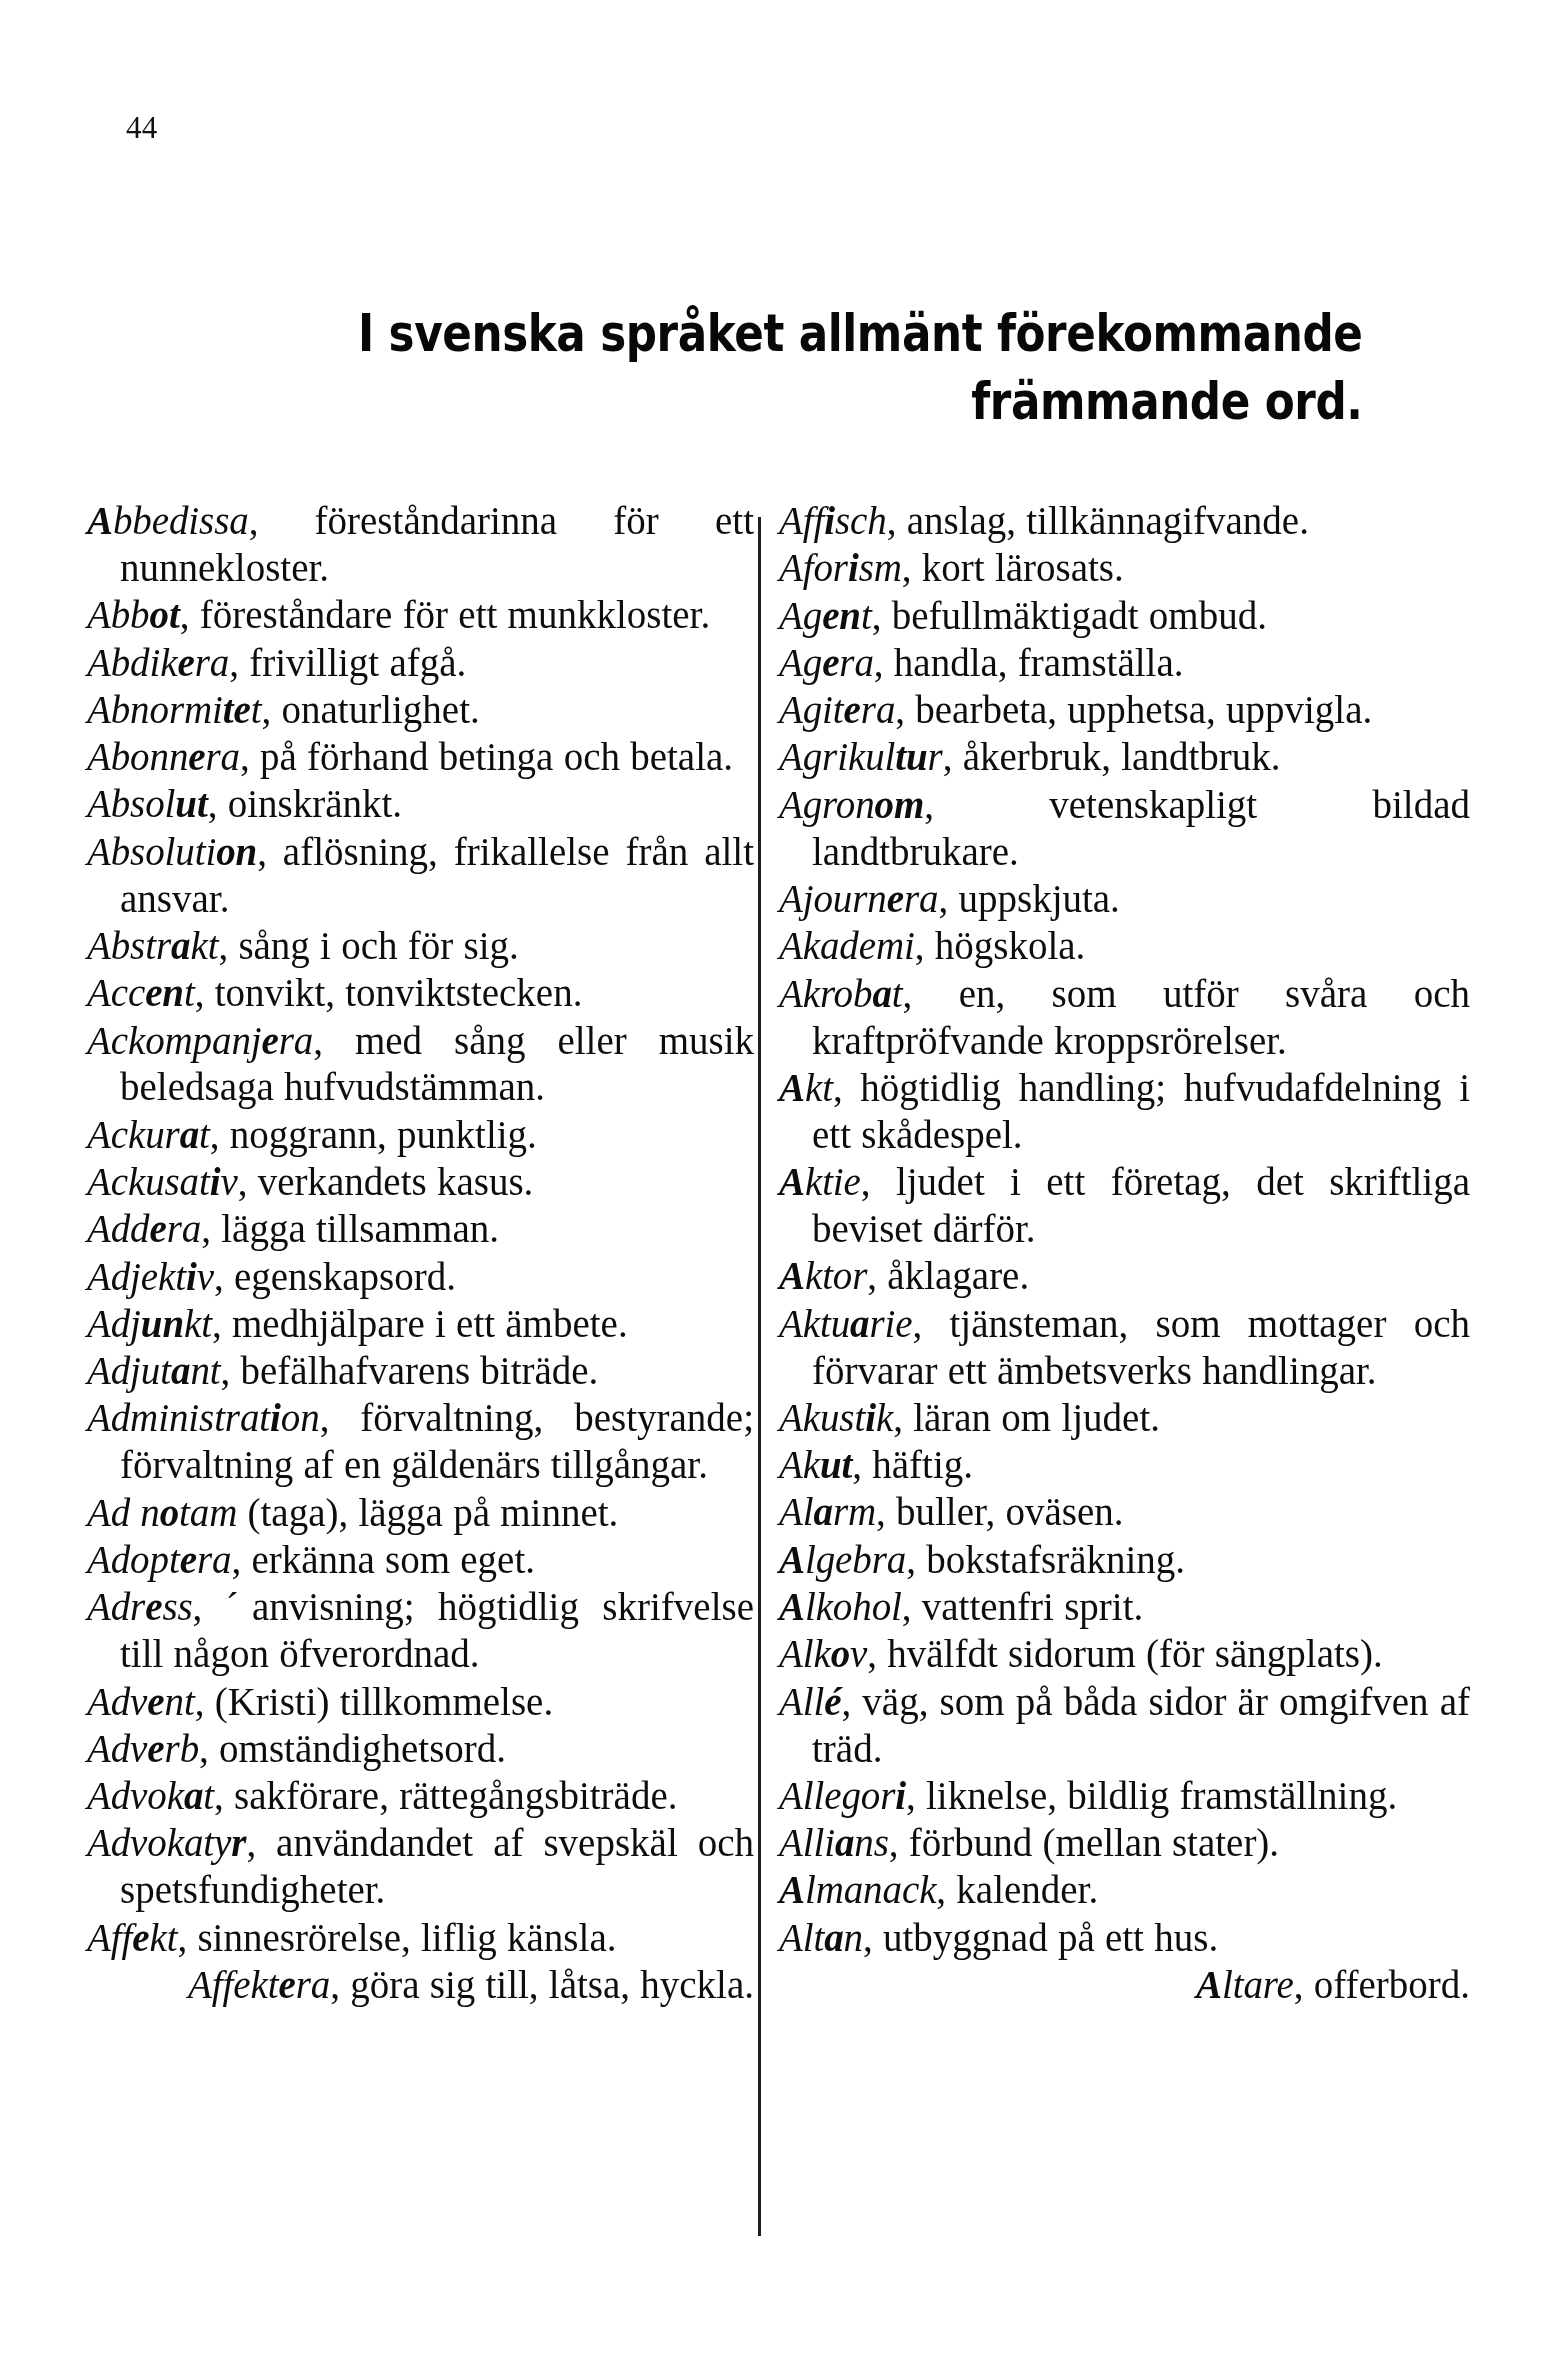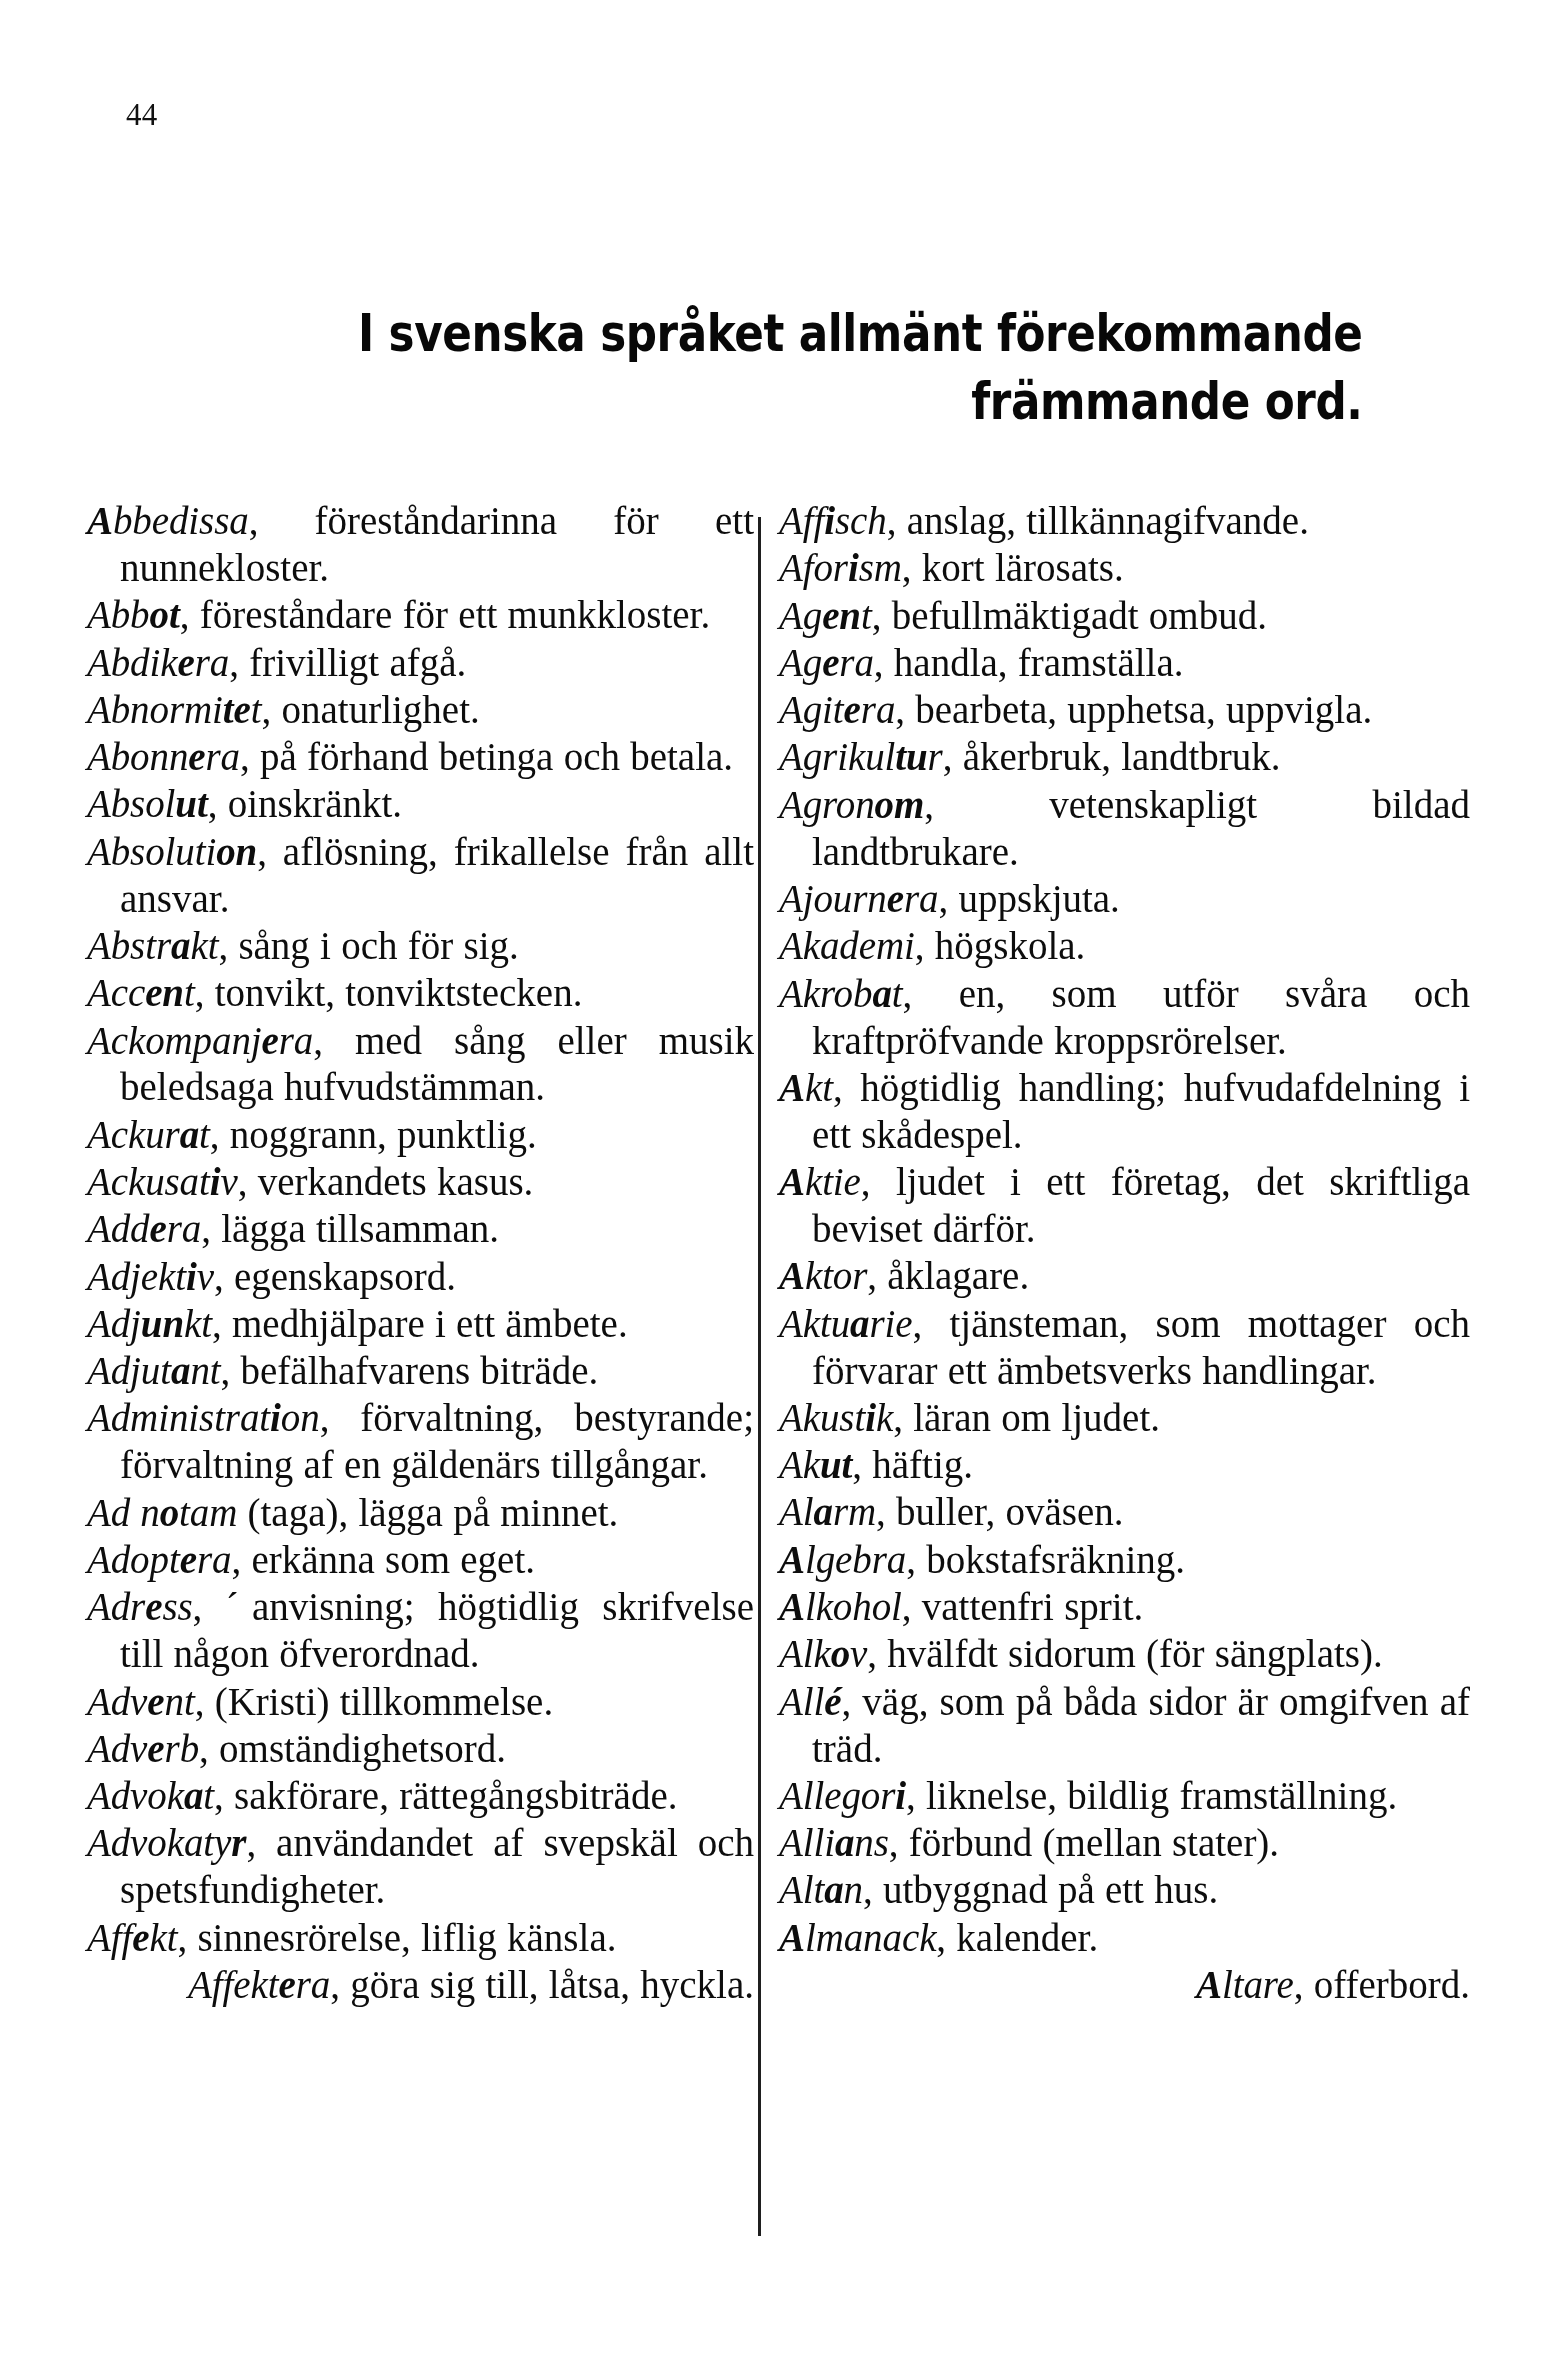"44" .folio { top: 99px -> 112px }
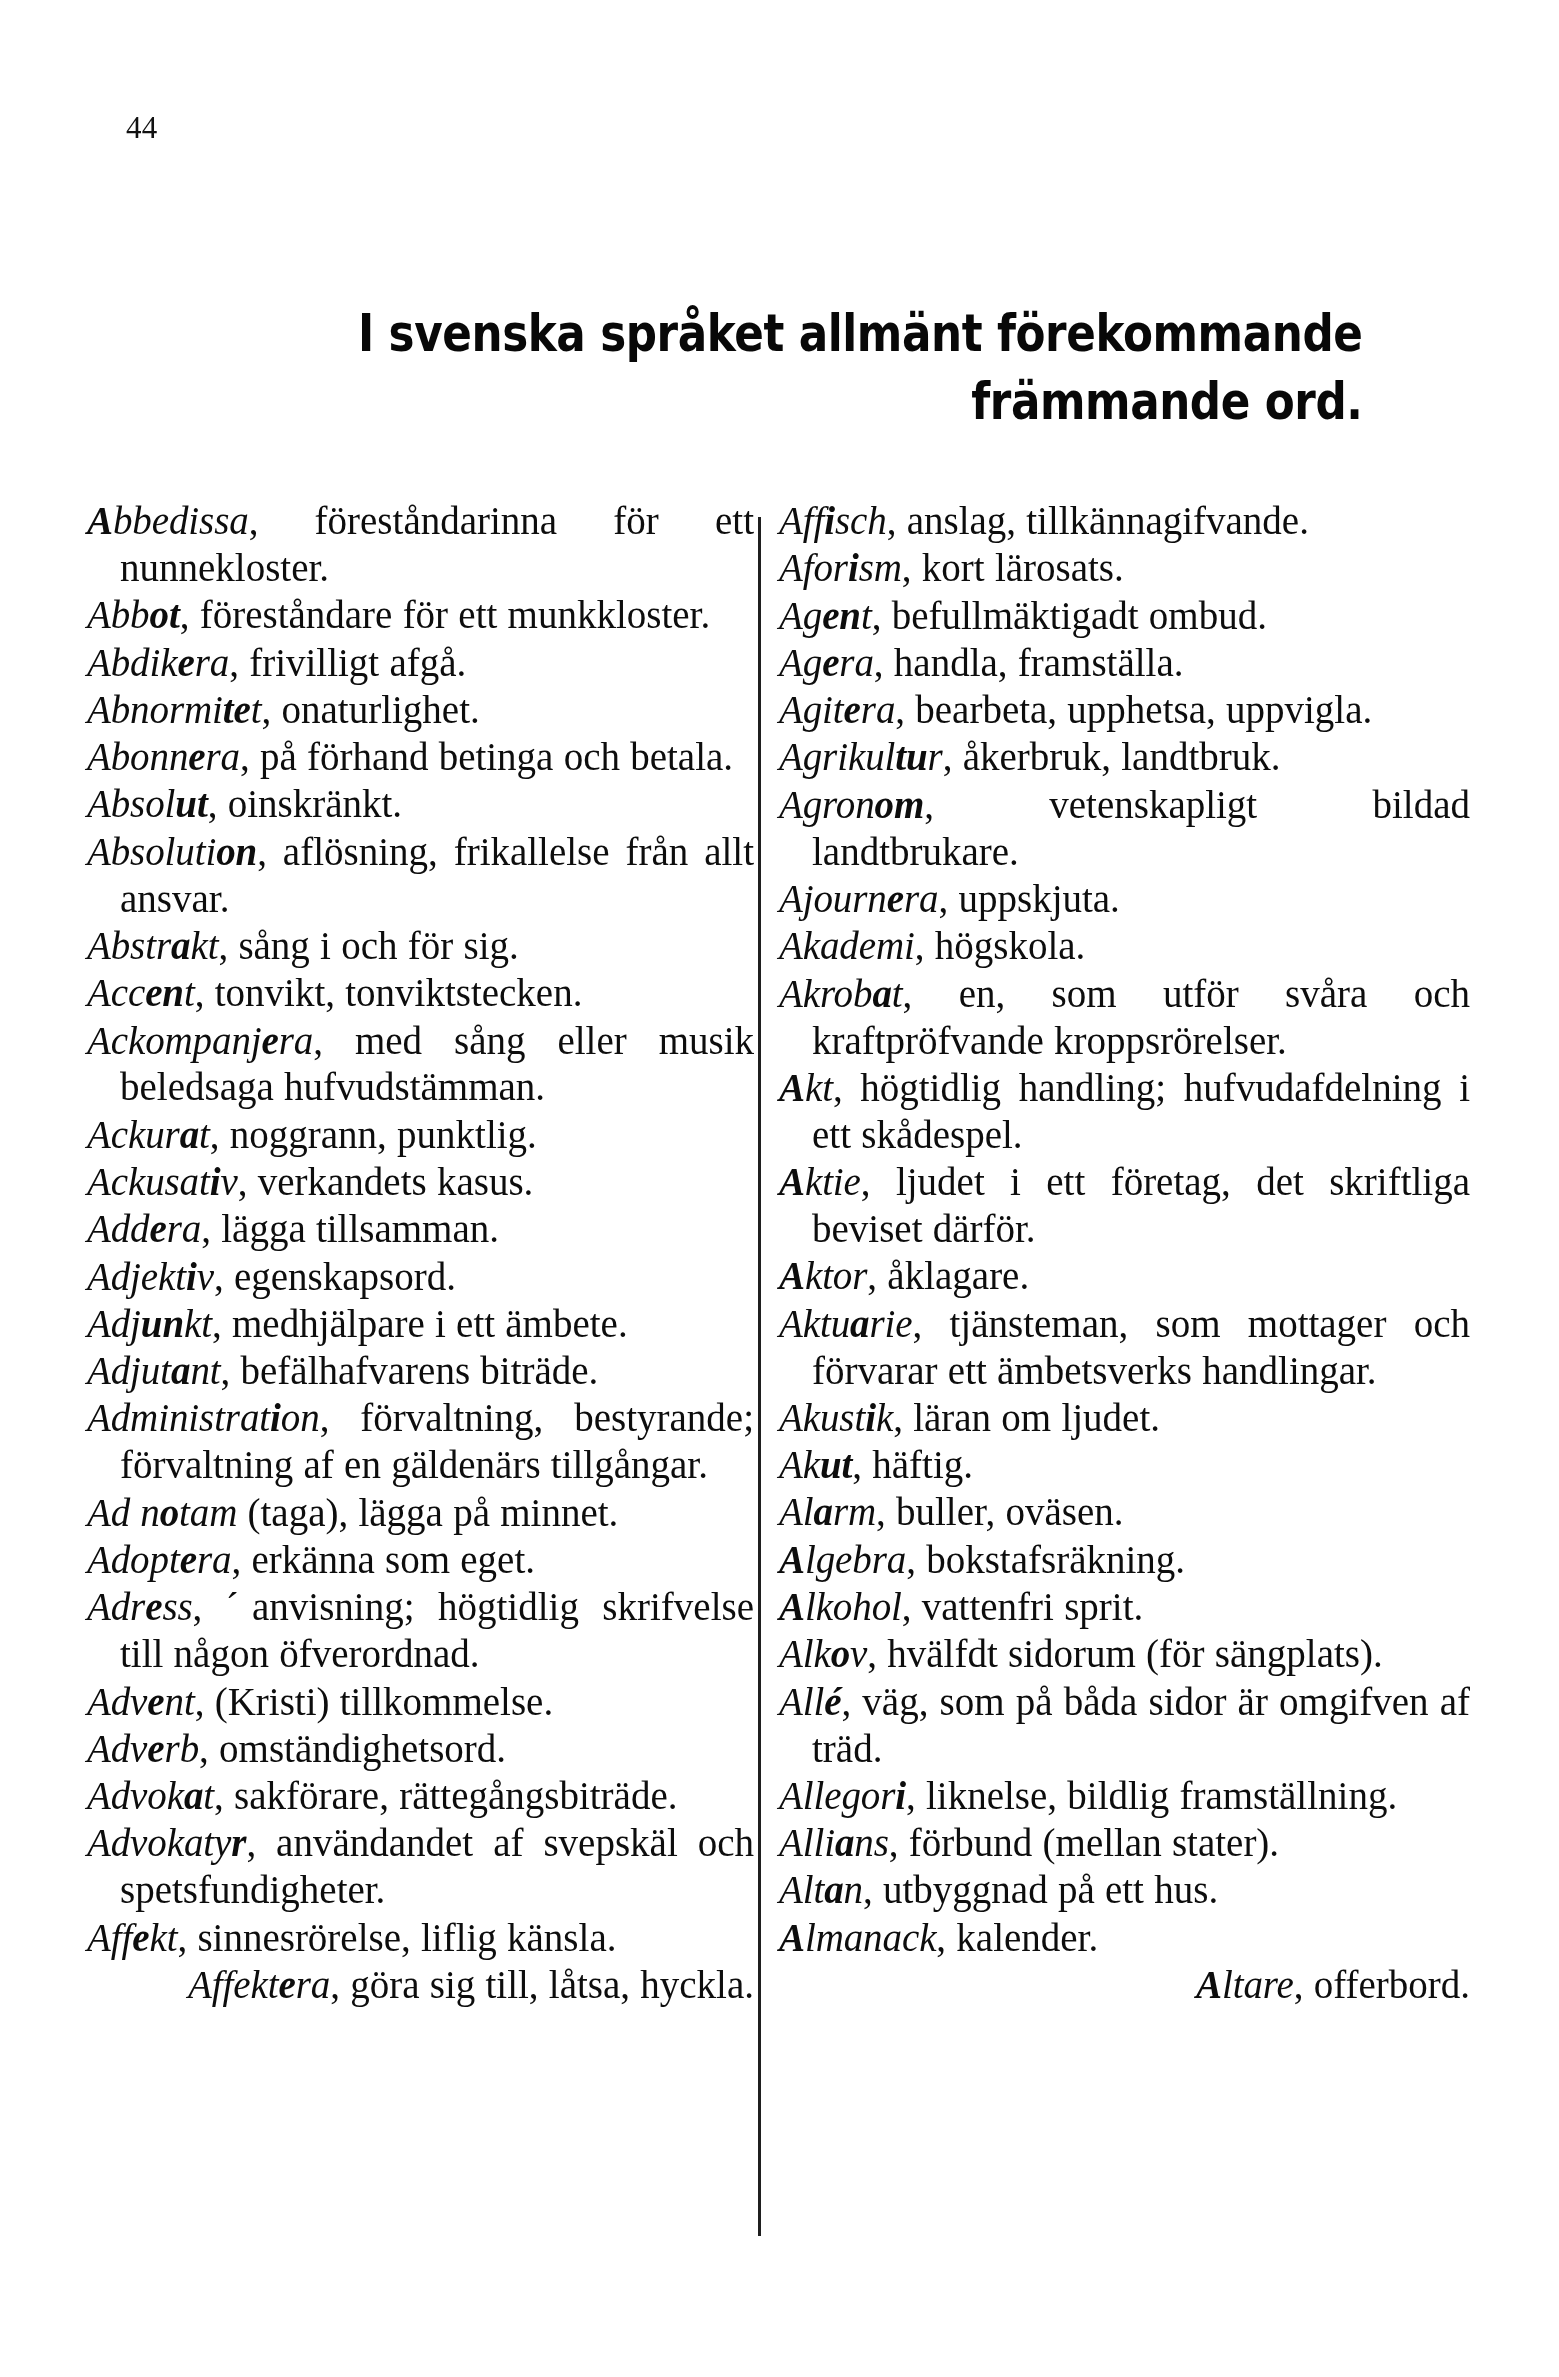"Altan, utbyggnad på ett hus." p.entry { order: before "Almanack, kalender." -> after "Almanack, kalender." }
